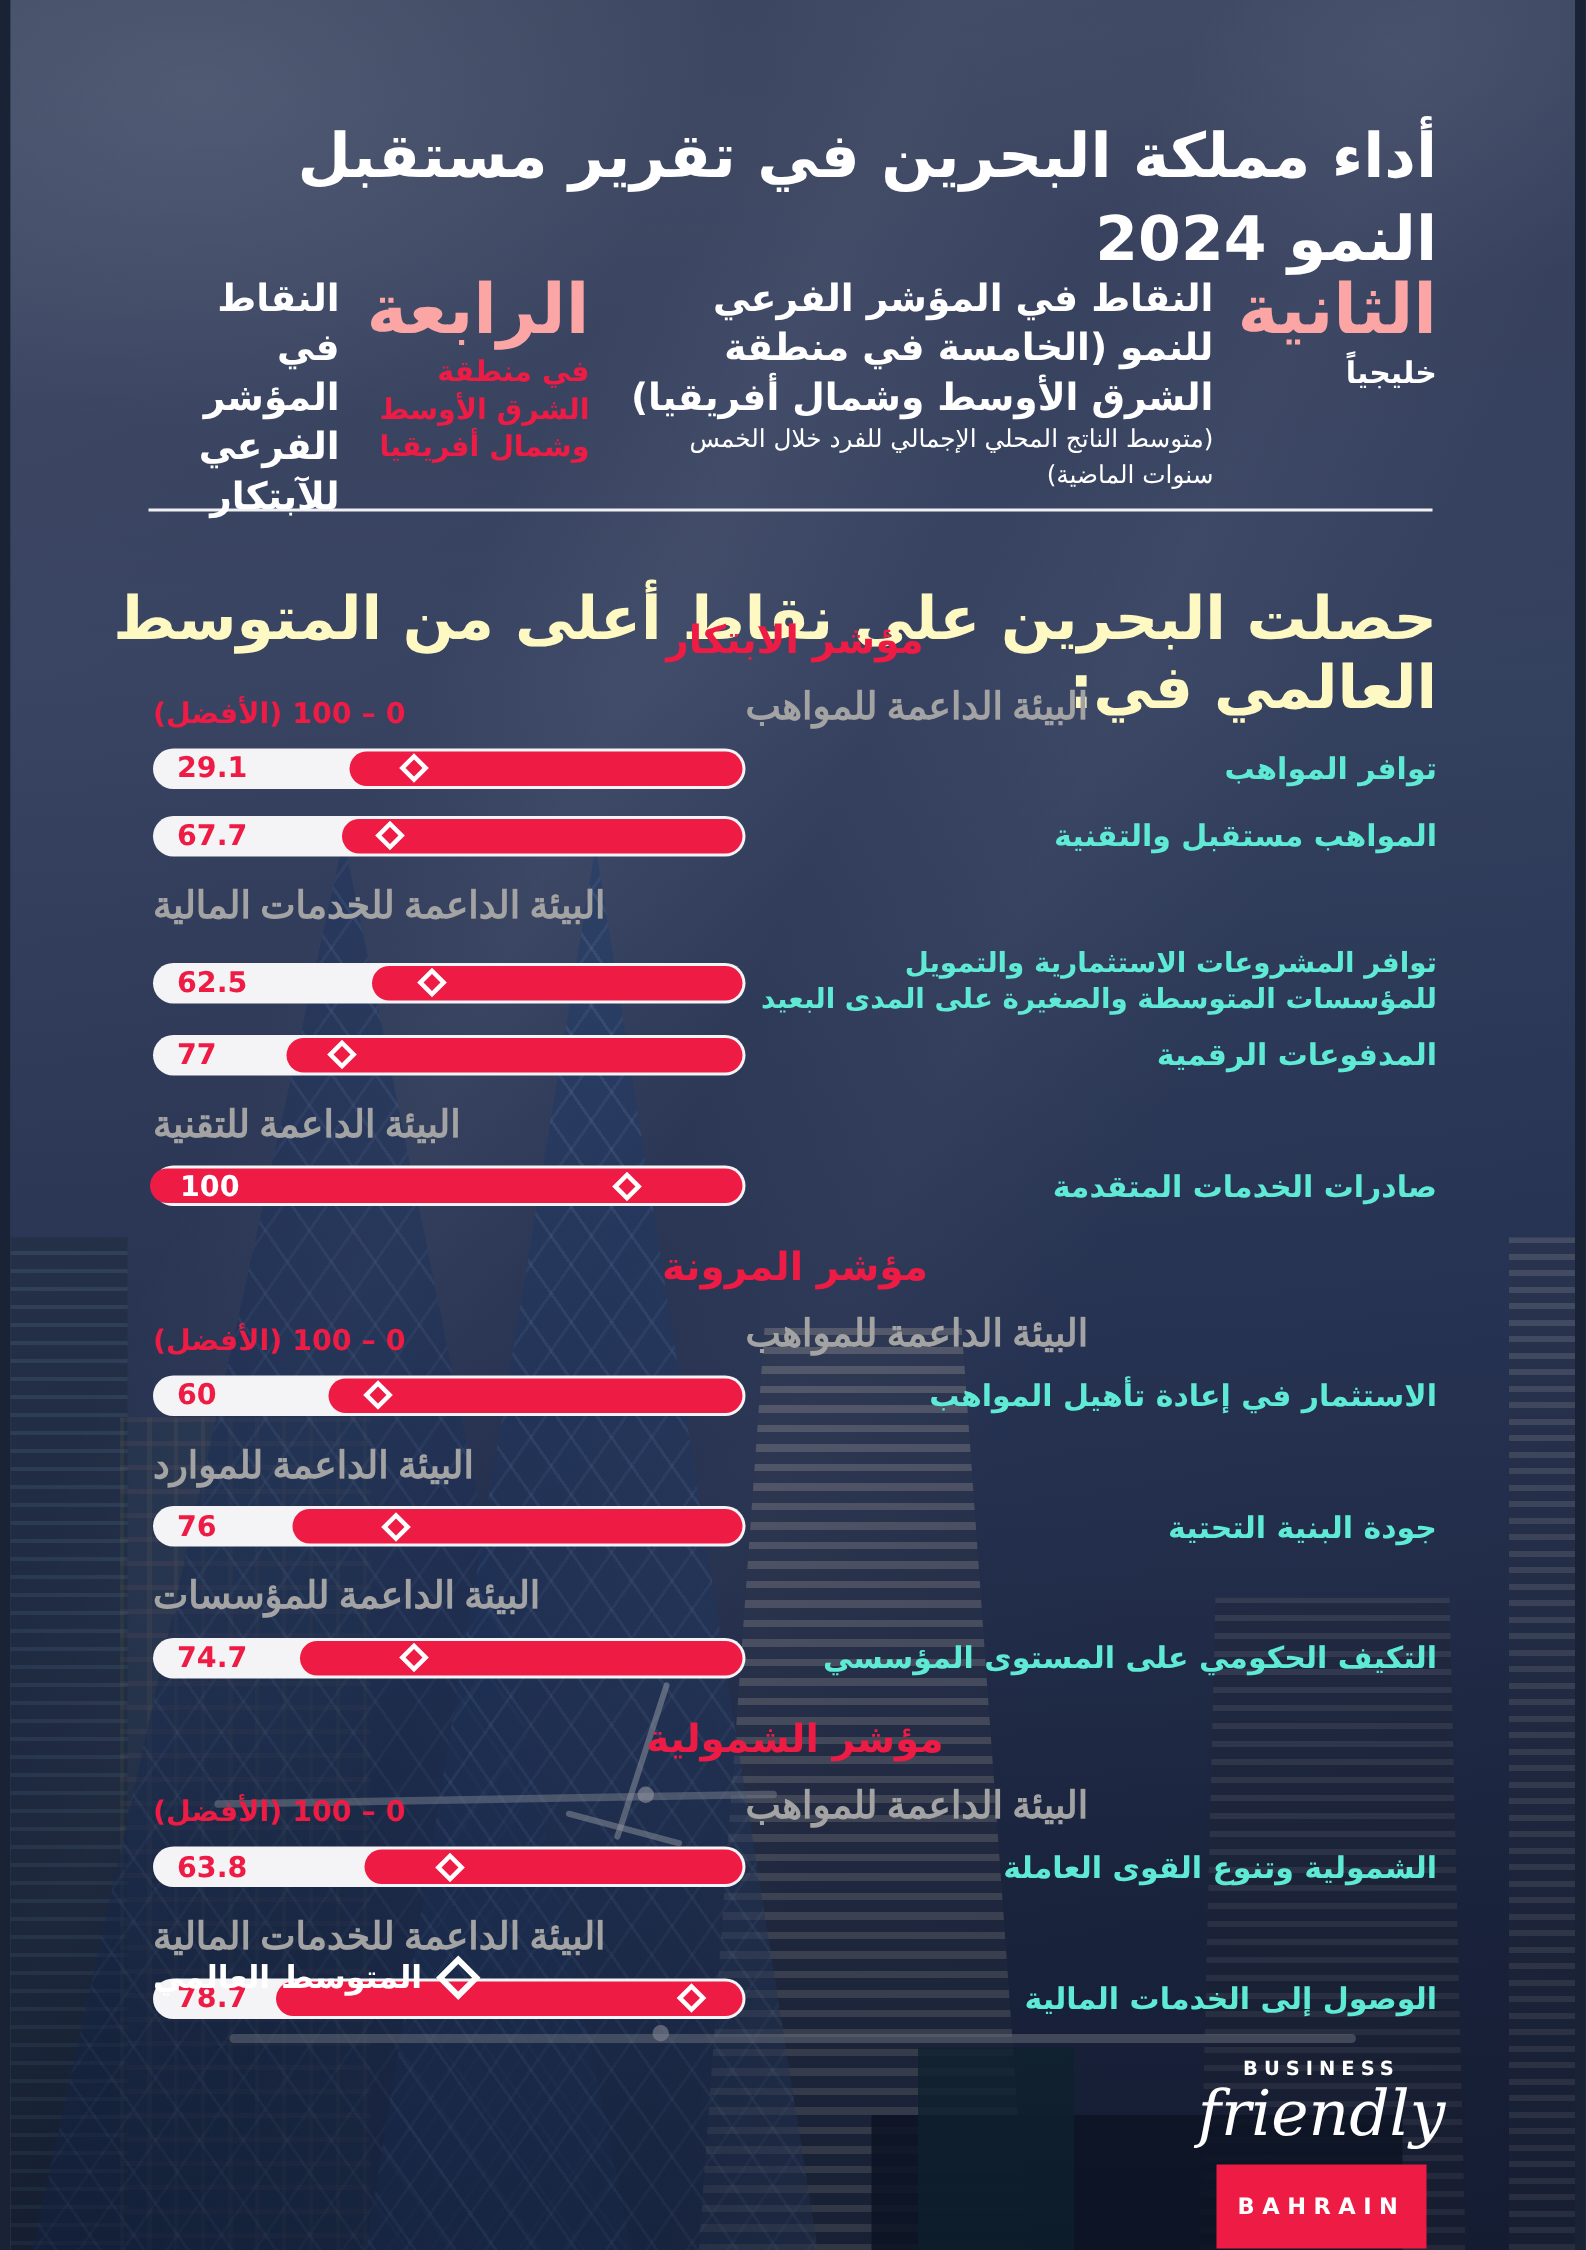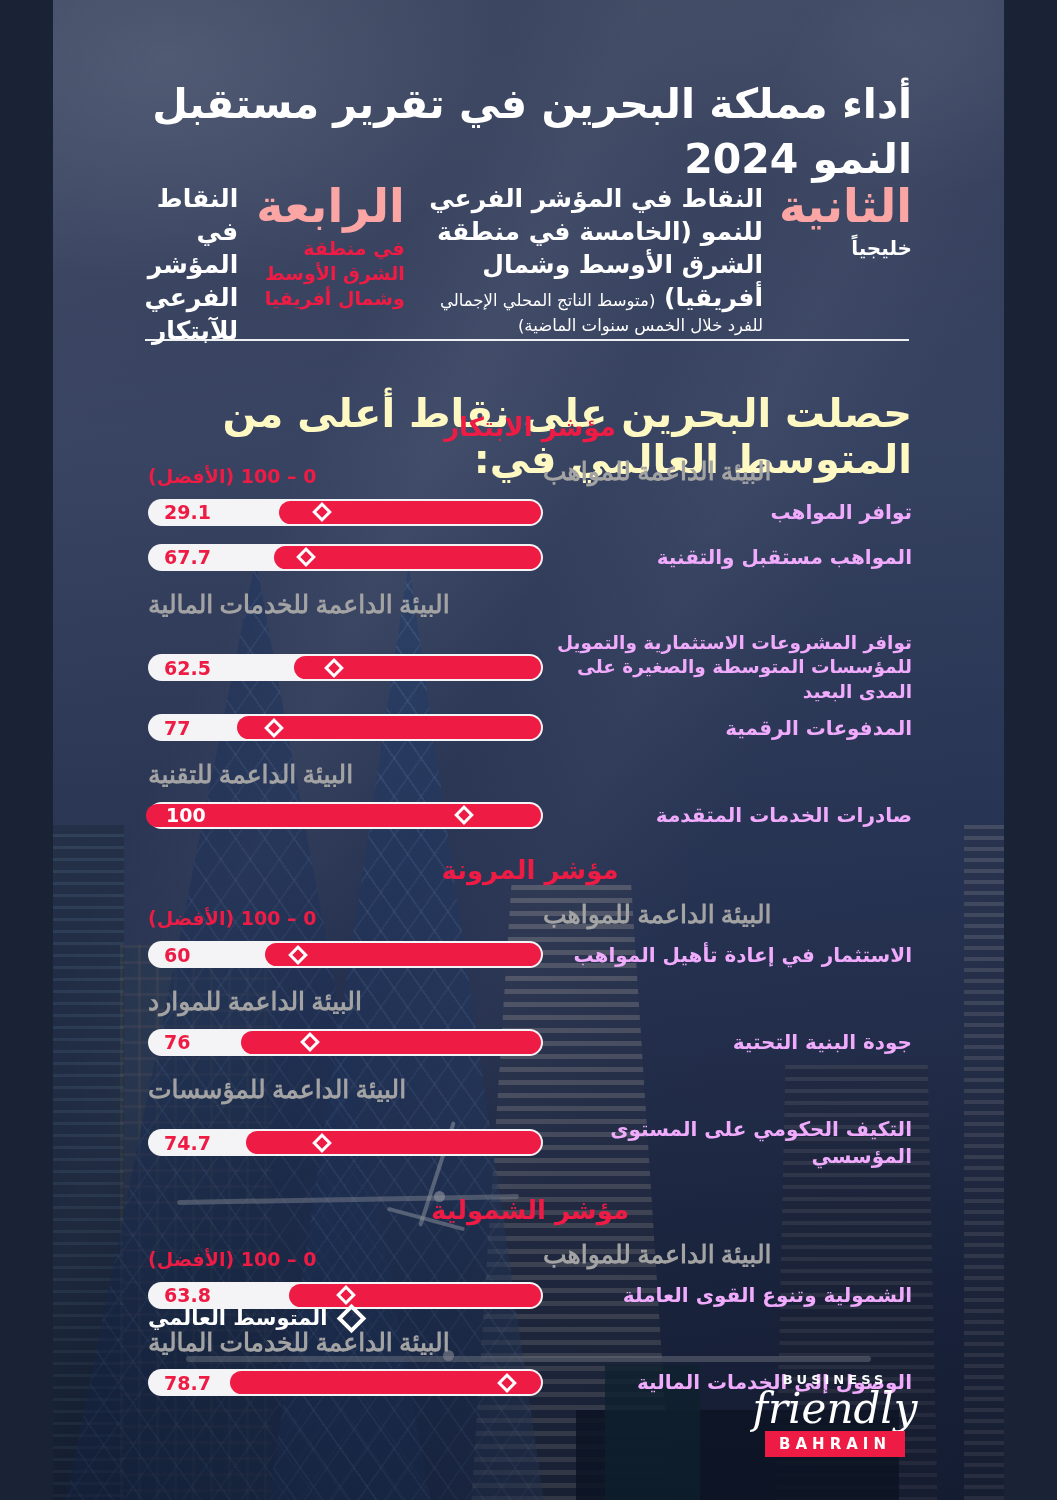"أداء مملكة البحرين في تقرير" .page { width: 951px -> 1043px }
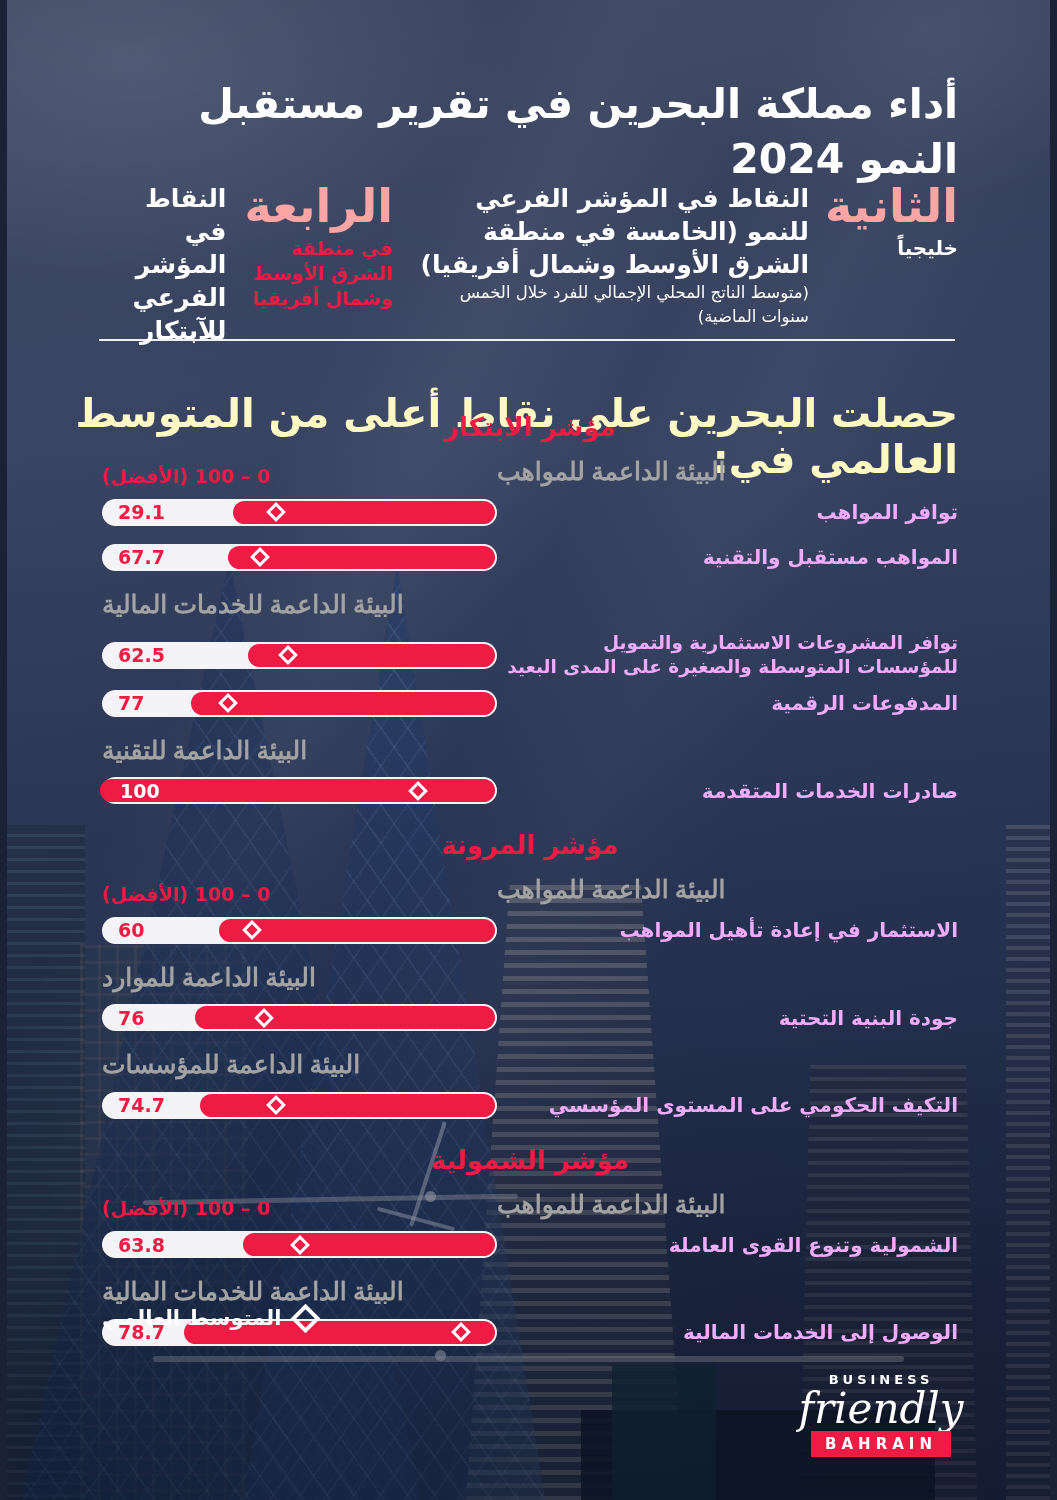"توافر المواهب" .row-label { color: #f0abfc -> #5eead4 }
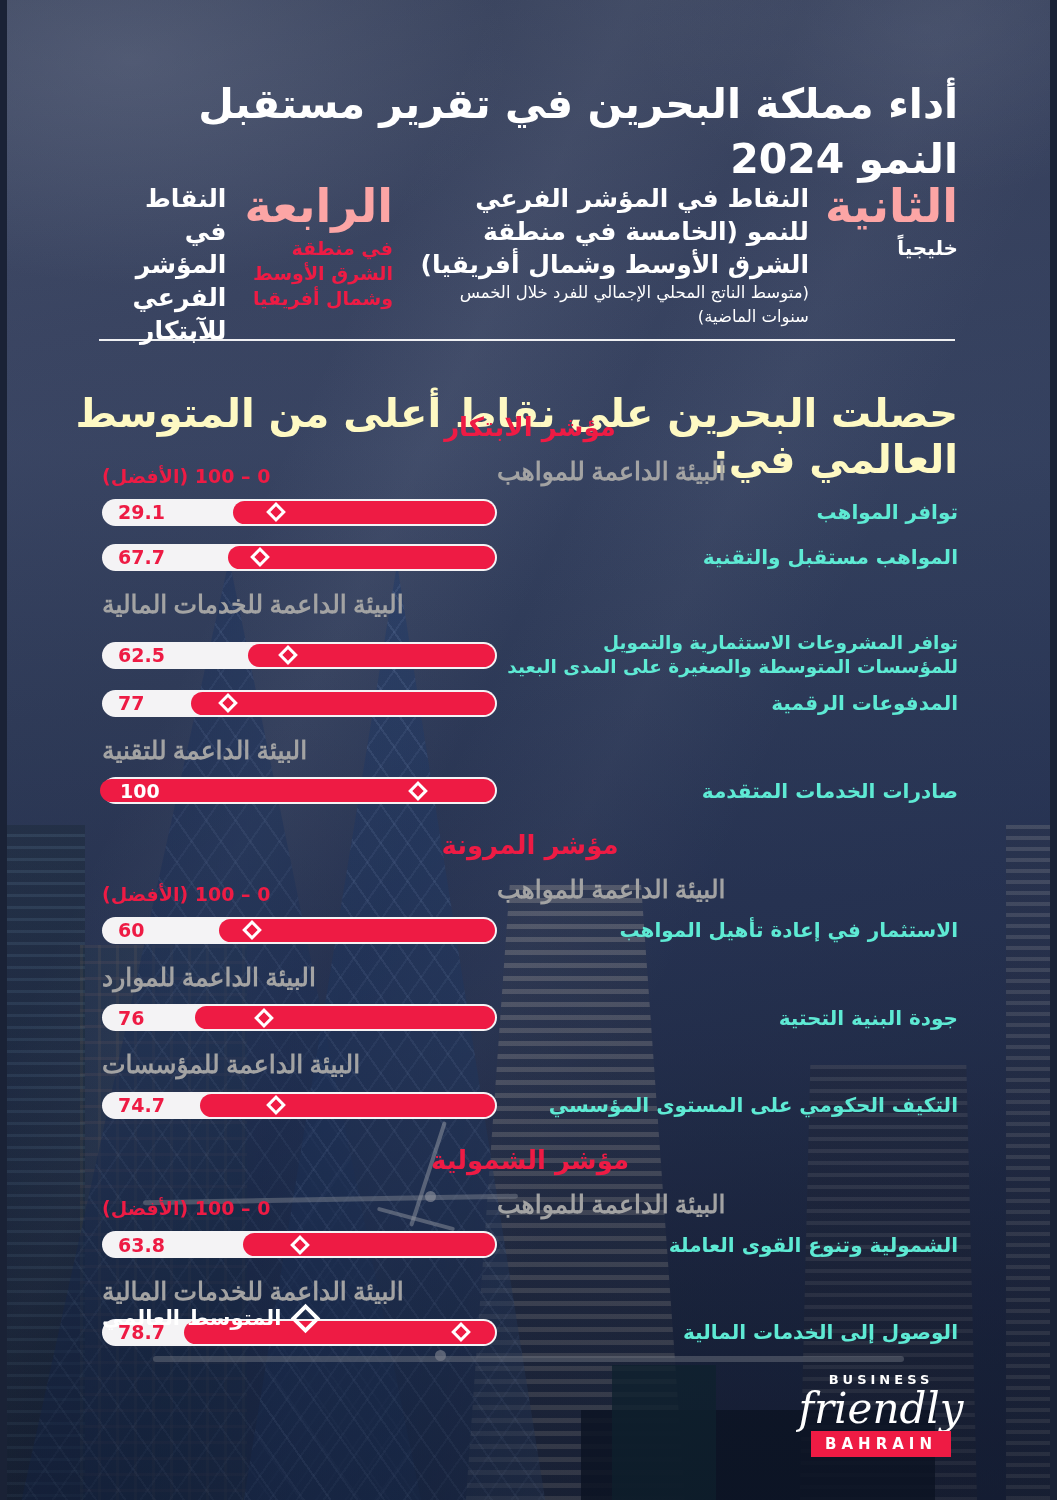"BAHRAIN" .logo-band { margin-top: 0 -> 12px; padding: 4px 14px -> 19px 14px }
